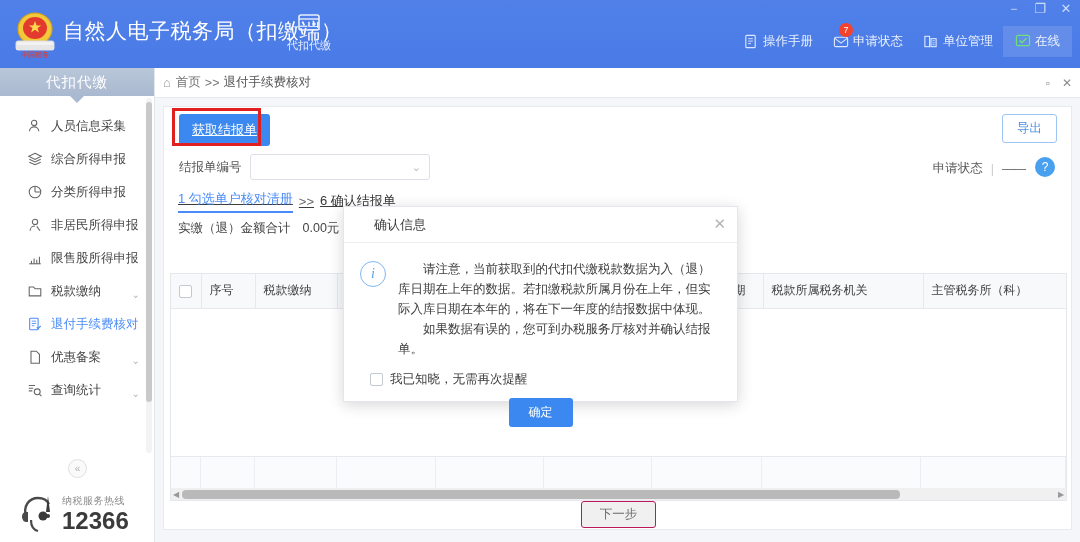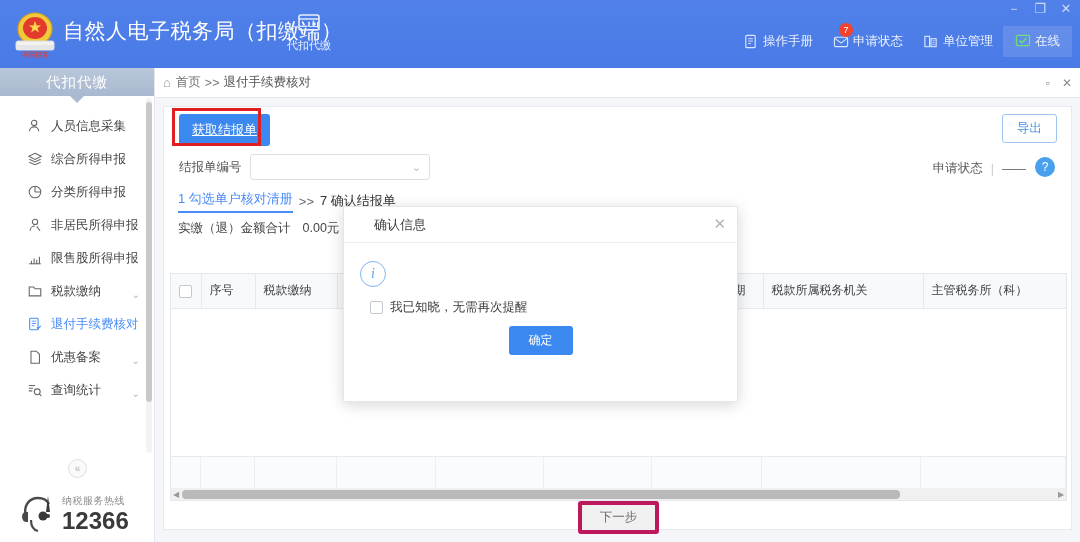"1 勾选单户核对清册" .steps { text-decoration: none -> underline }
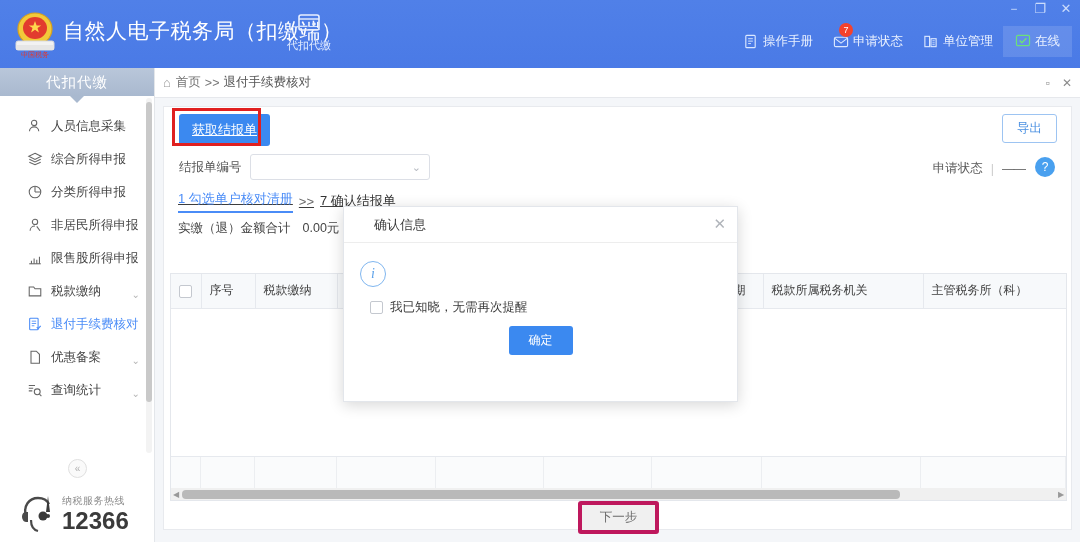"7 确认结报单" span.step2 { text: 7 -> 6 }
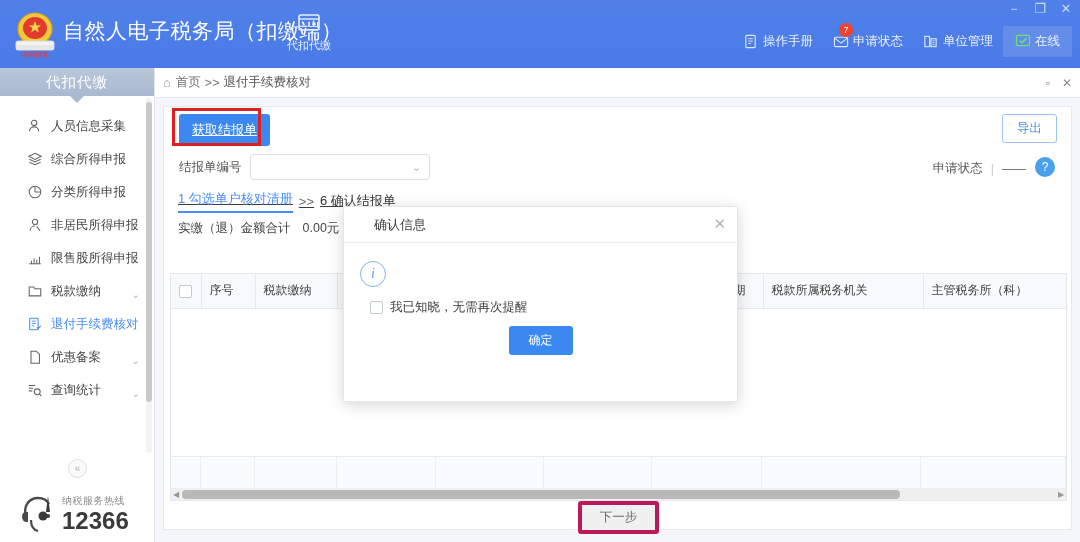"请注意，当前获取到的代扣代缴税款数据为入（退）库日期在上年的数据。若扣缴税款所属" div.mtext { html: none -> <div> <p>请注意，当前获取到的代扣代缴税款数据为入（退）库日期在上年的数据。若扣缴税款所属月份在上年，但实际入库日期在本年的，将在下一年度的结报数据中体现。</p> <p>如果数据有误的，您可到办税服务厅核对并确认结报单。</p> </div> }
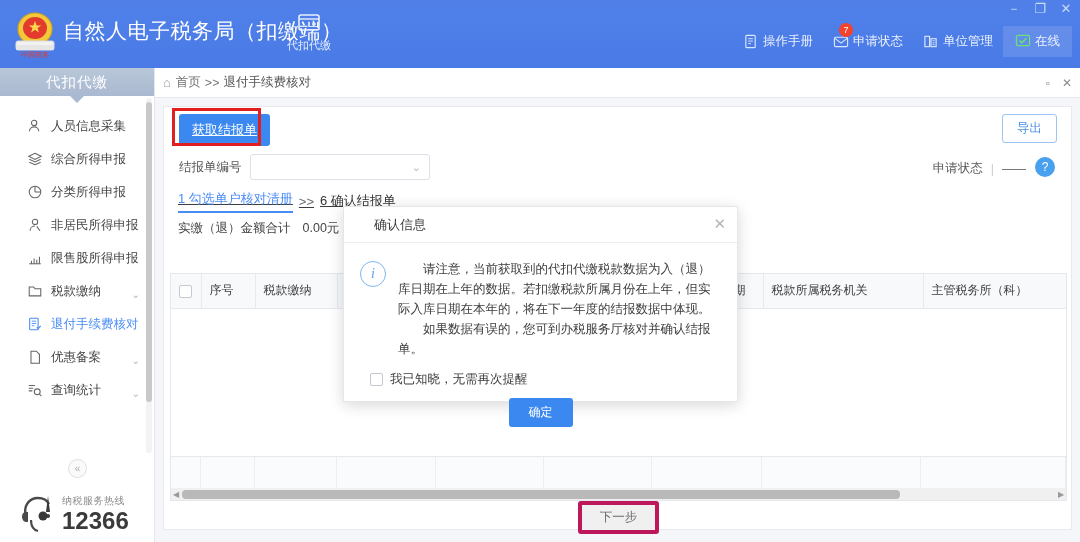"下一步" .btn-next { border: 4px solid #be185d -> 1px solid #be185d }
